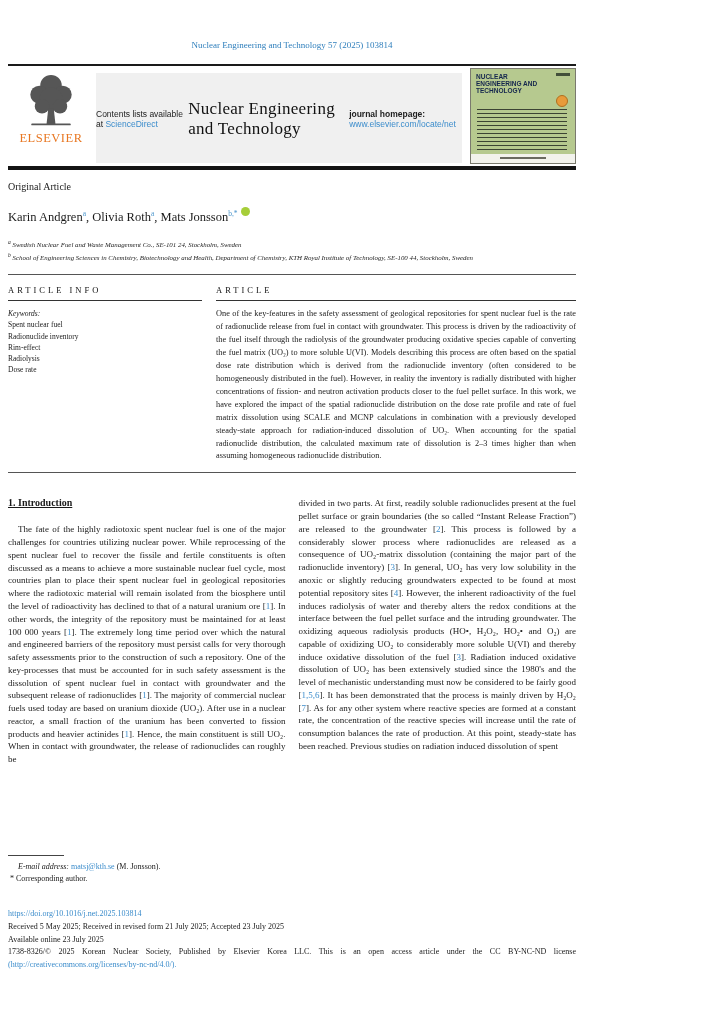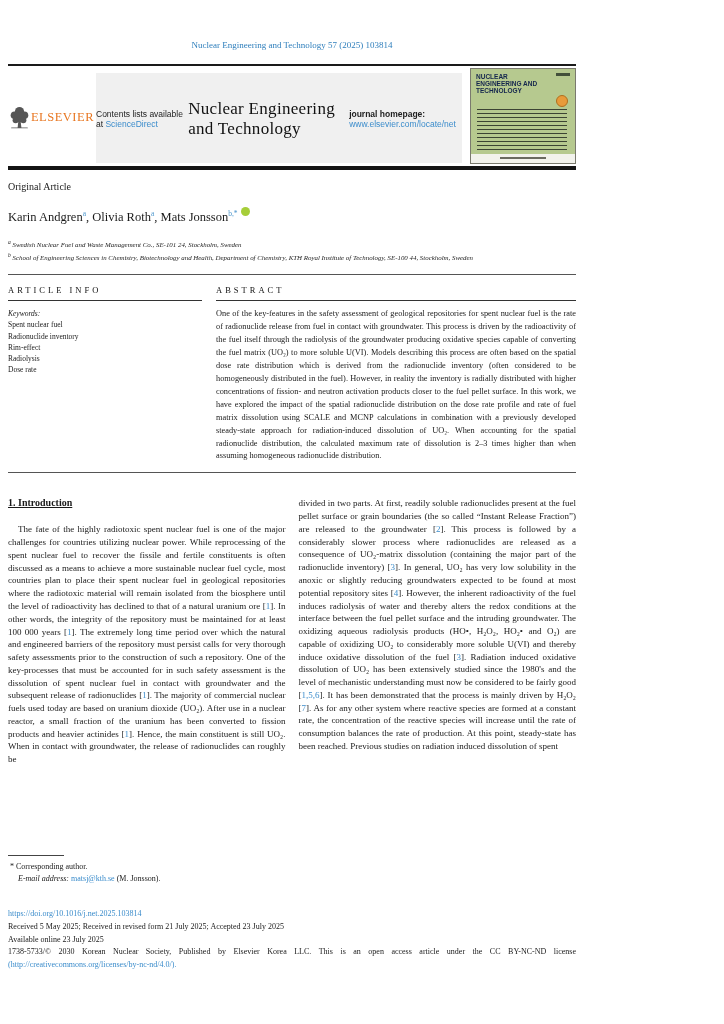"ELSEVIER" .logo-box { flex-direction: row -> column }
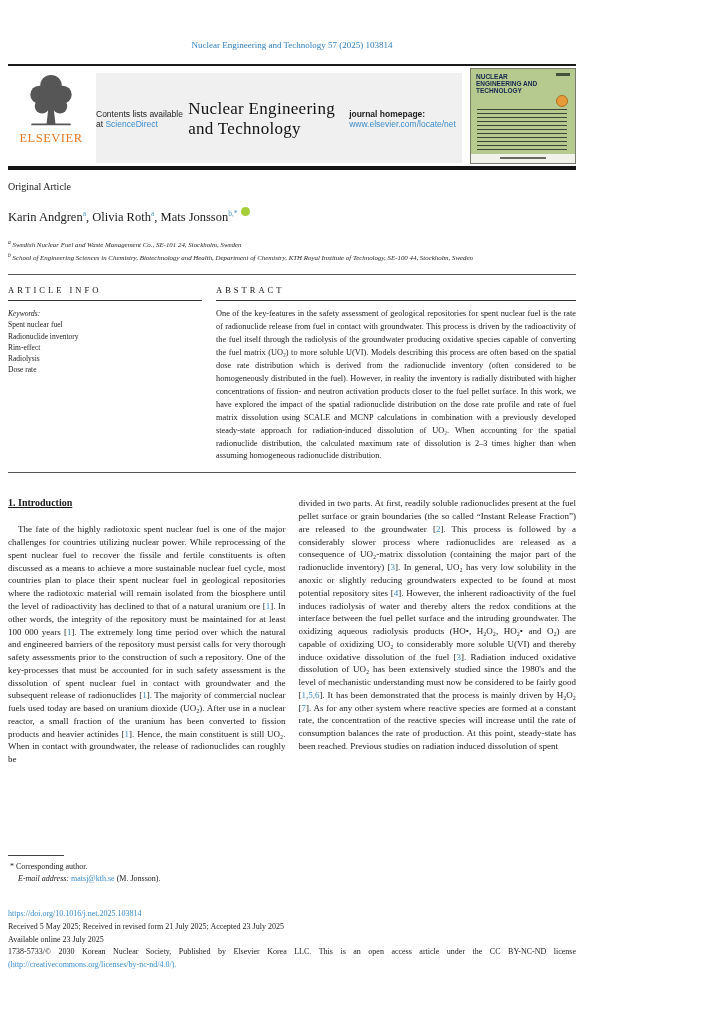"ABSTRACT" div.col-heading { text: ABSTRACT -> ARTICLE }
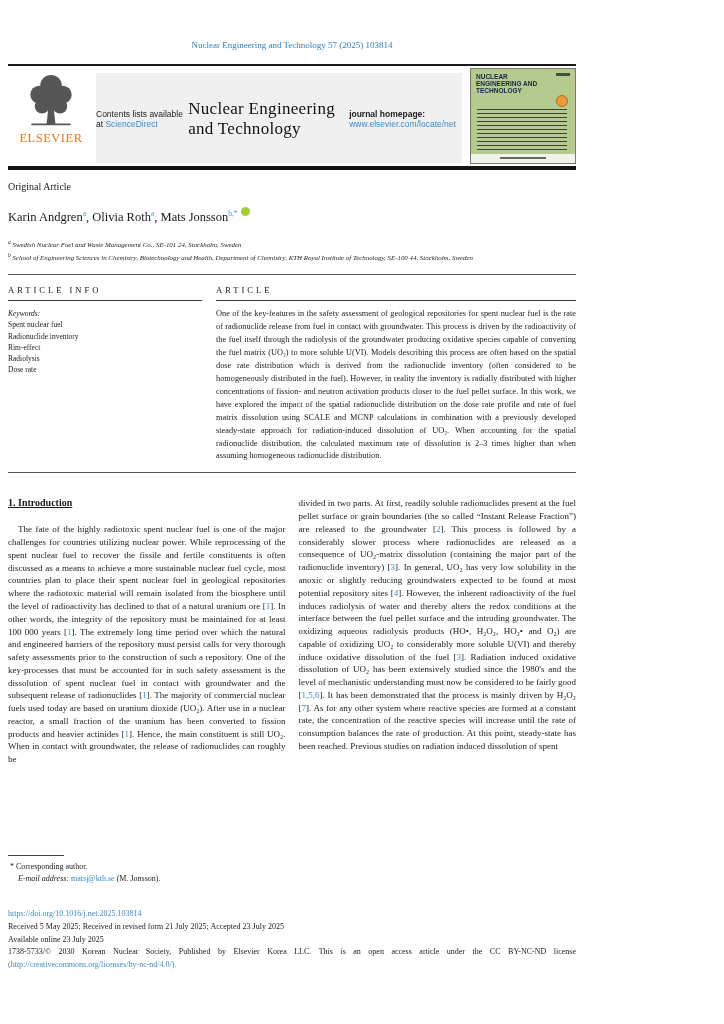"* Corresponding author." div.fn-line { order: before "E-mail address: matsj@kth.se (M." -> after "E-mail address: matsj@kth.se (M." }
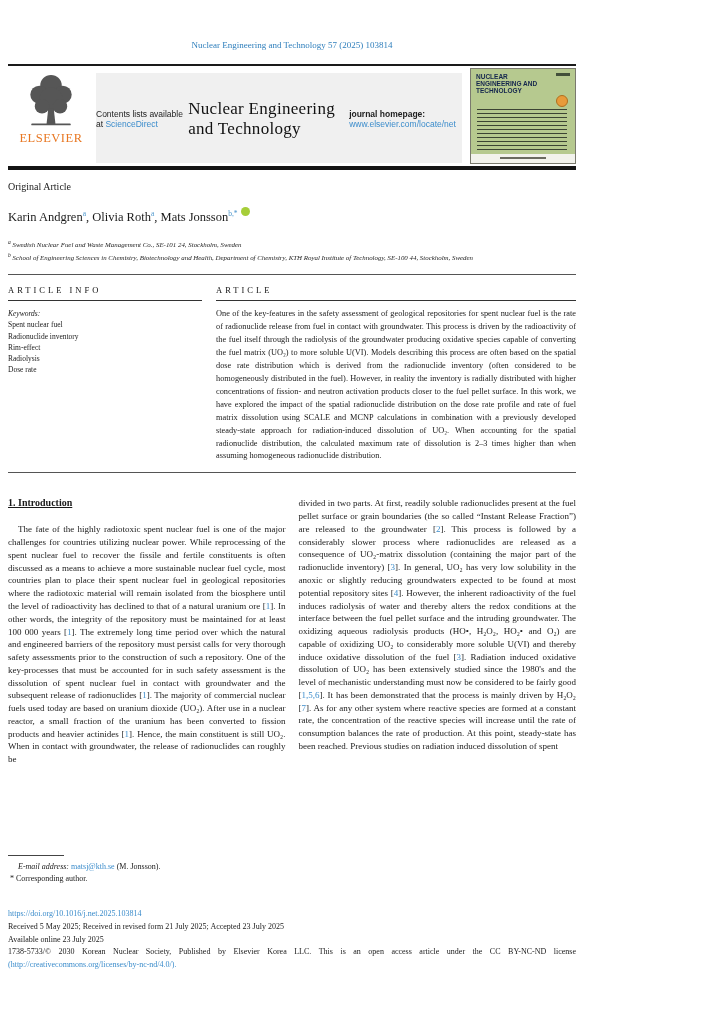"1738-5733/© 2030 Korean Nuclear Society," span { text: 1738-5733/© 2030 -> 1738-8326/© 2025 }
